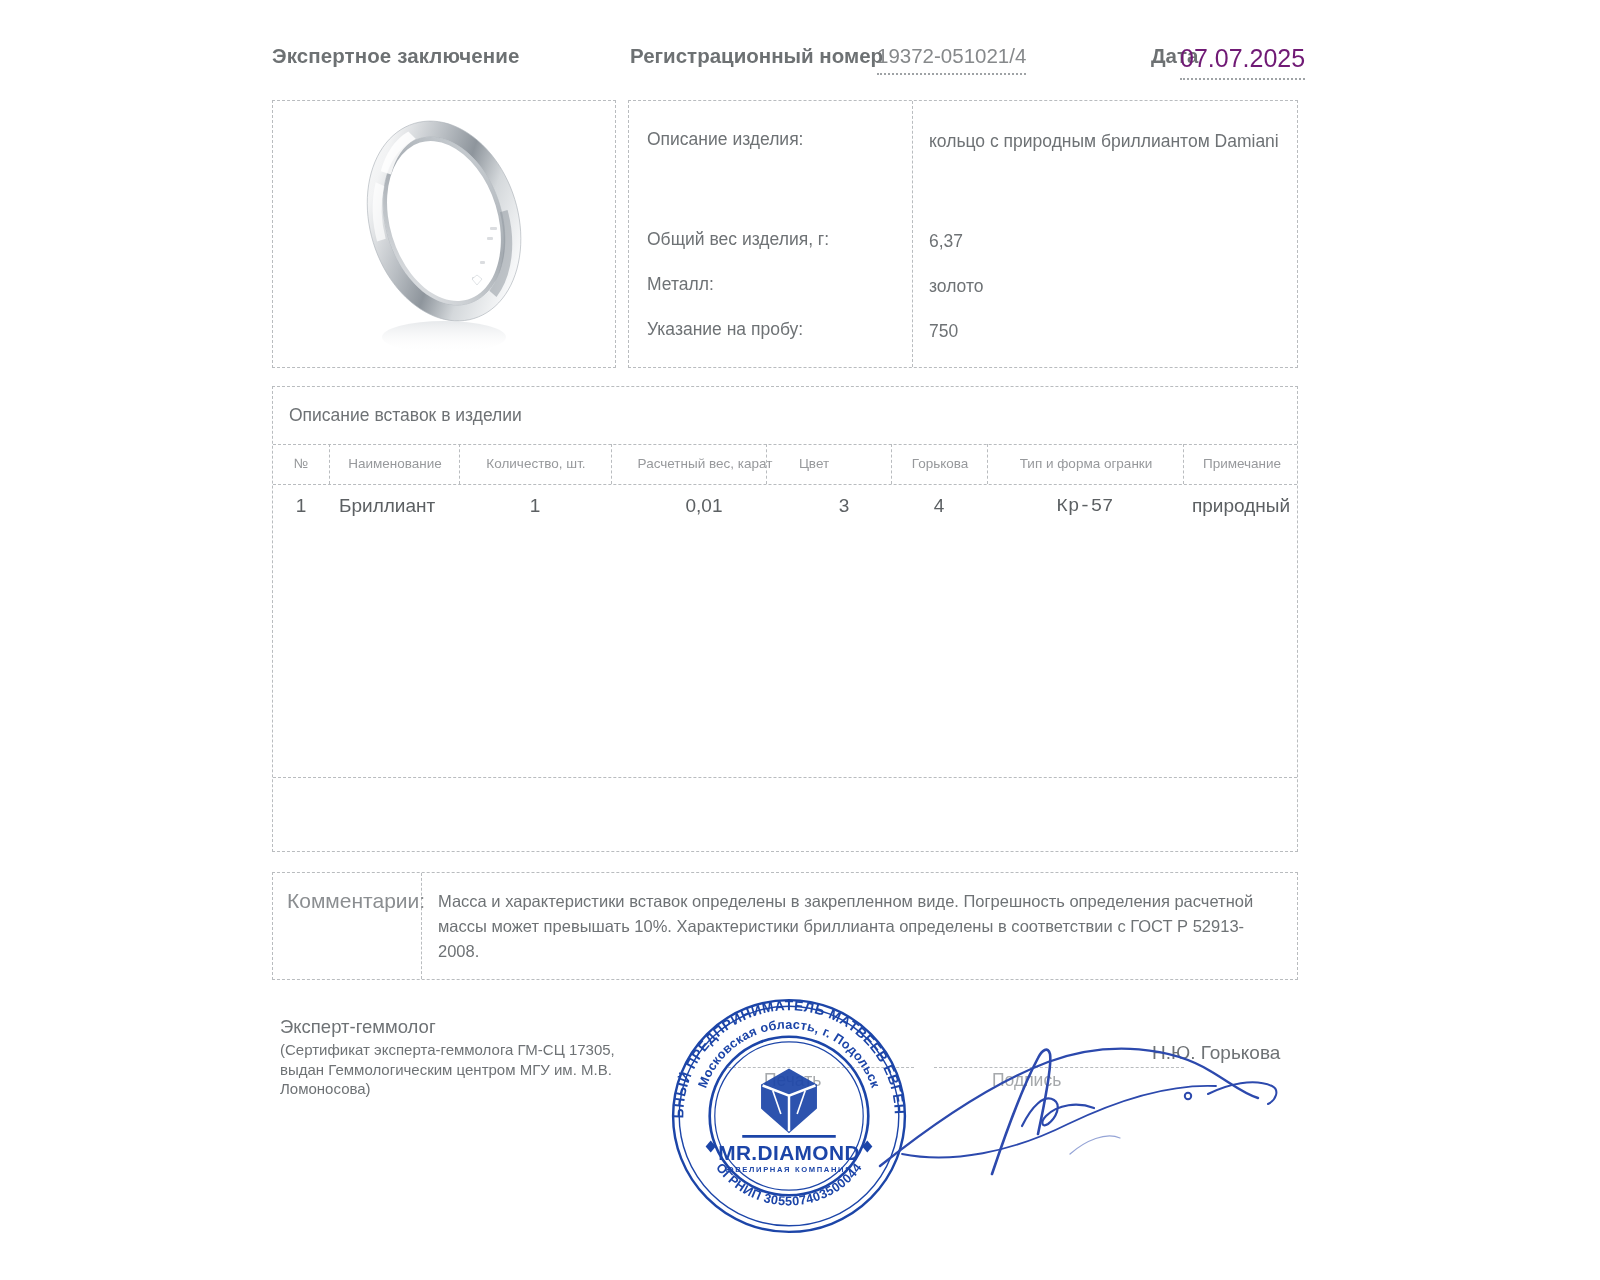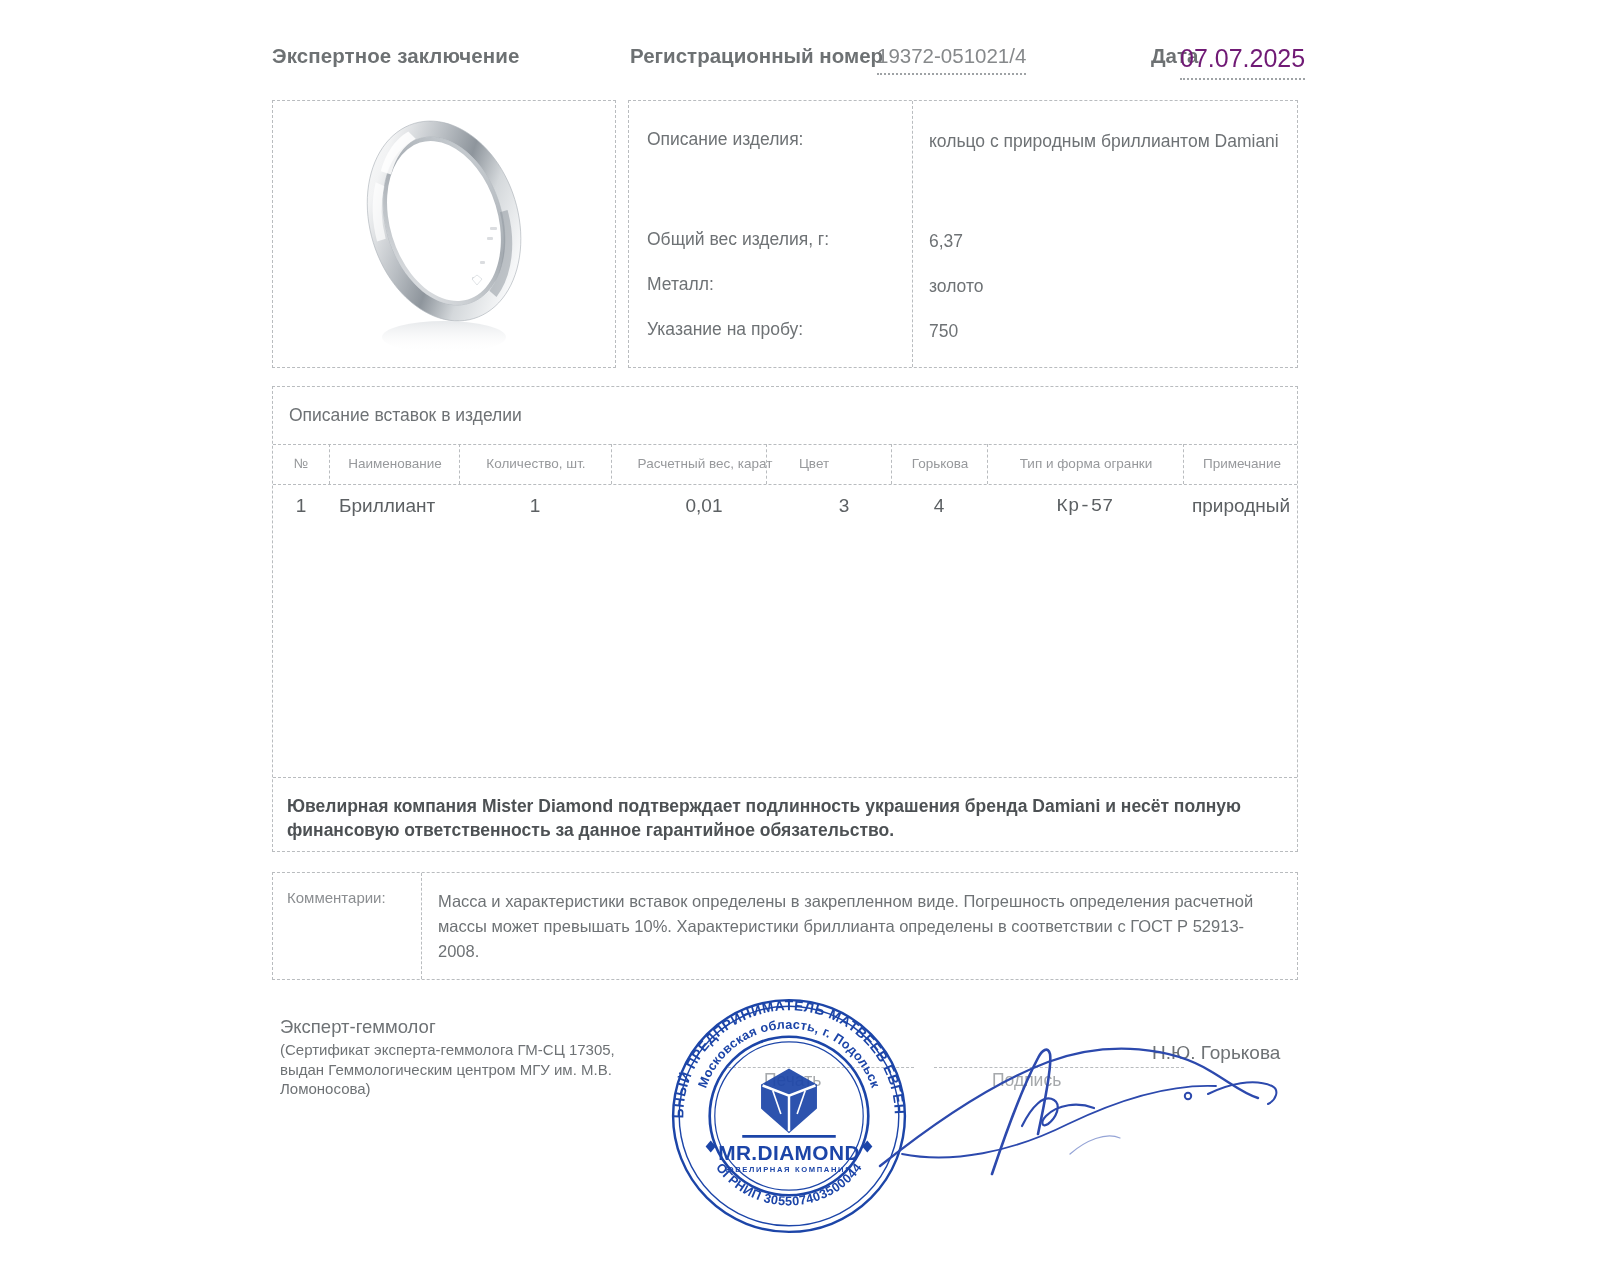"Ювелирная компания Mister Diamond" div.statement { html: <div>Ювелирная компания Mister Diamond подтверждает подлинность украшения бренда Damiani и несёт полную финансовую ответственность за данное гарантийное обязательство.</div> -> none }
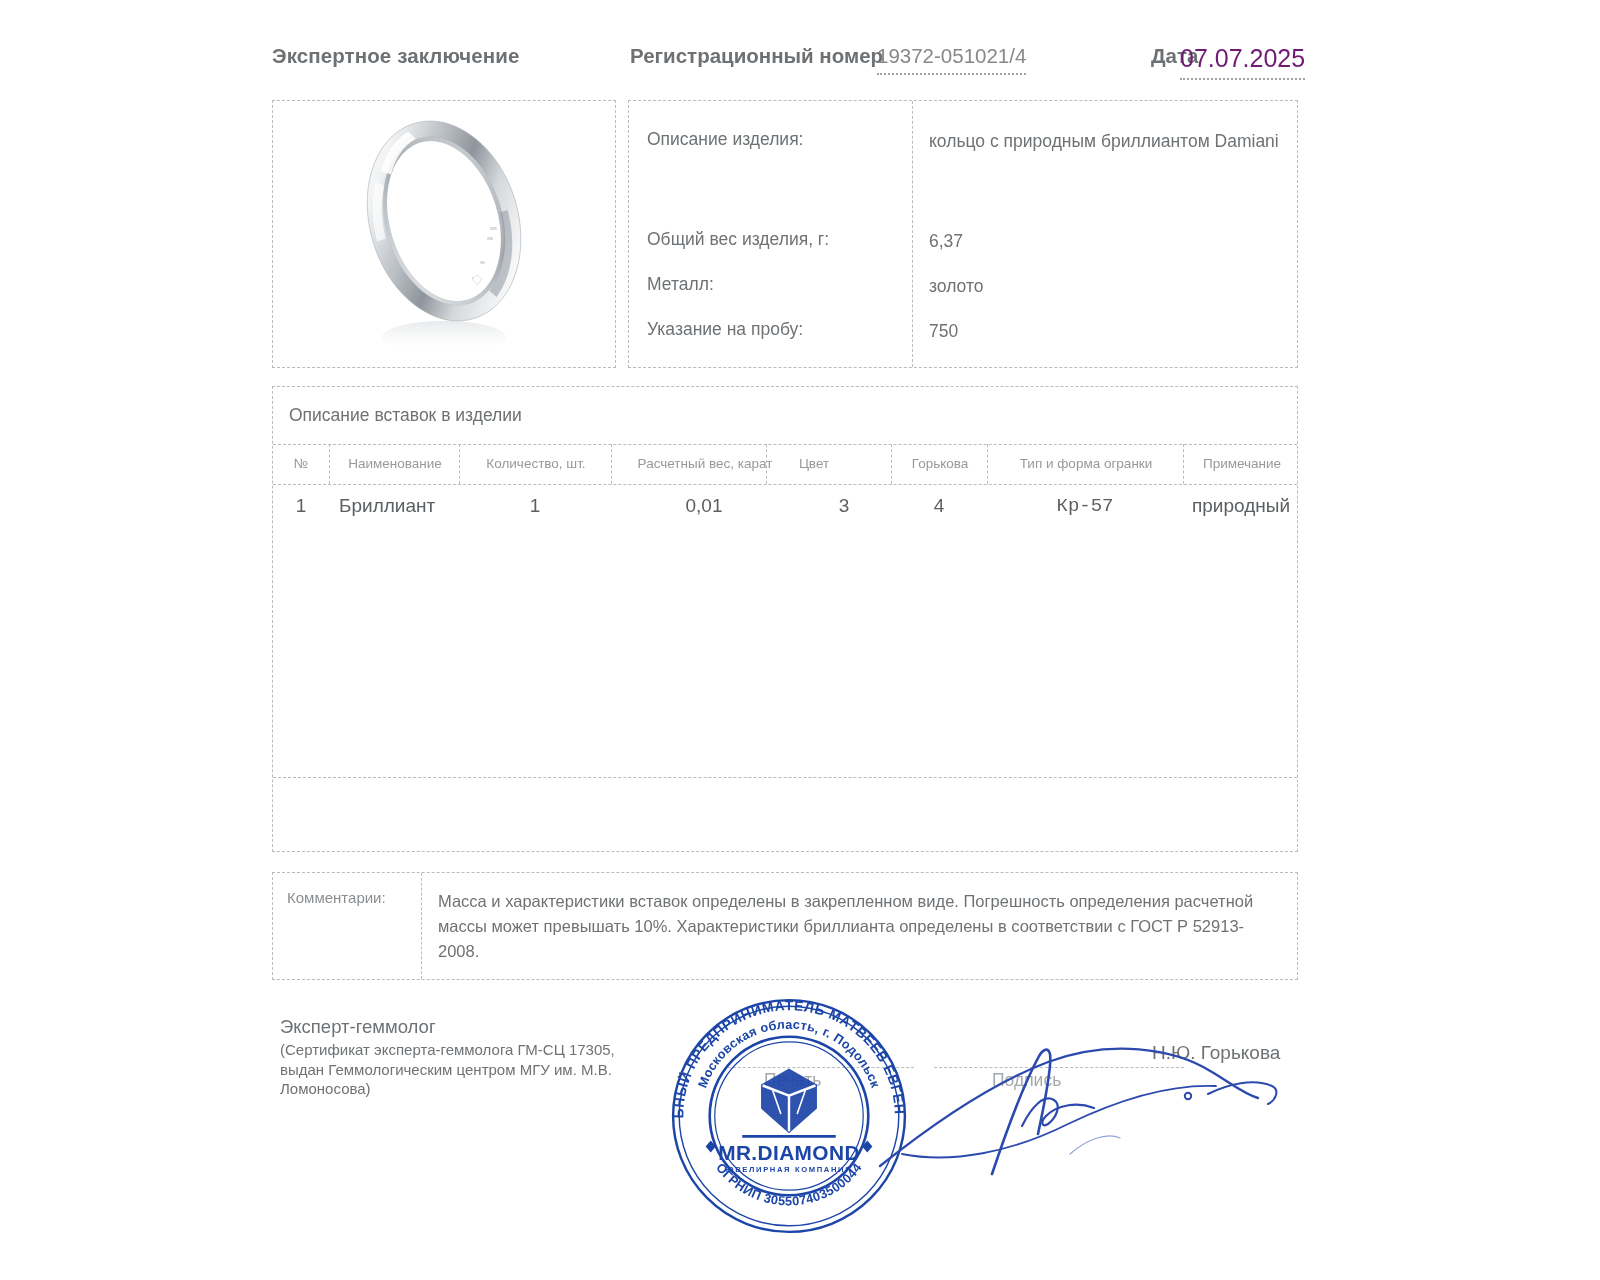"Комментарии:" .comments-label { font-size: 15px -> 21px }
